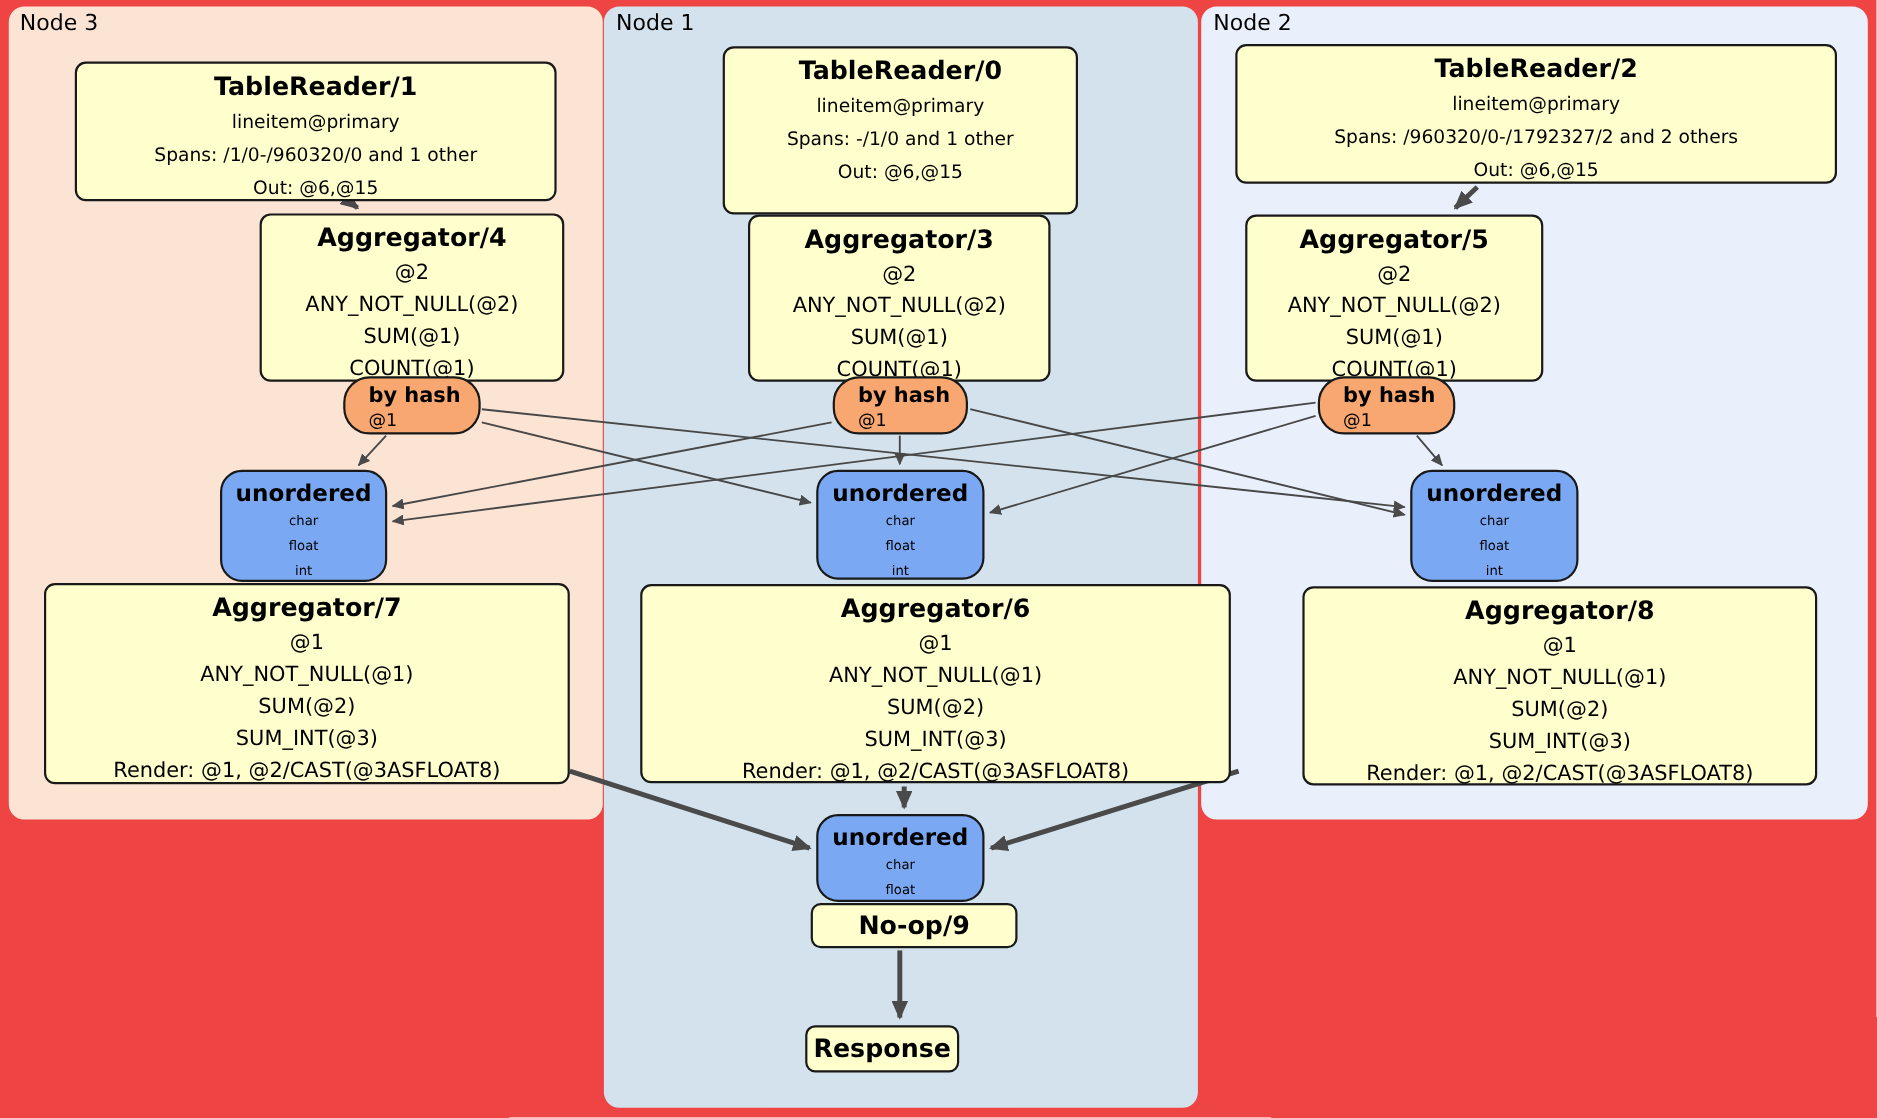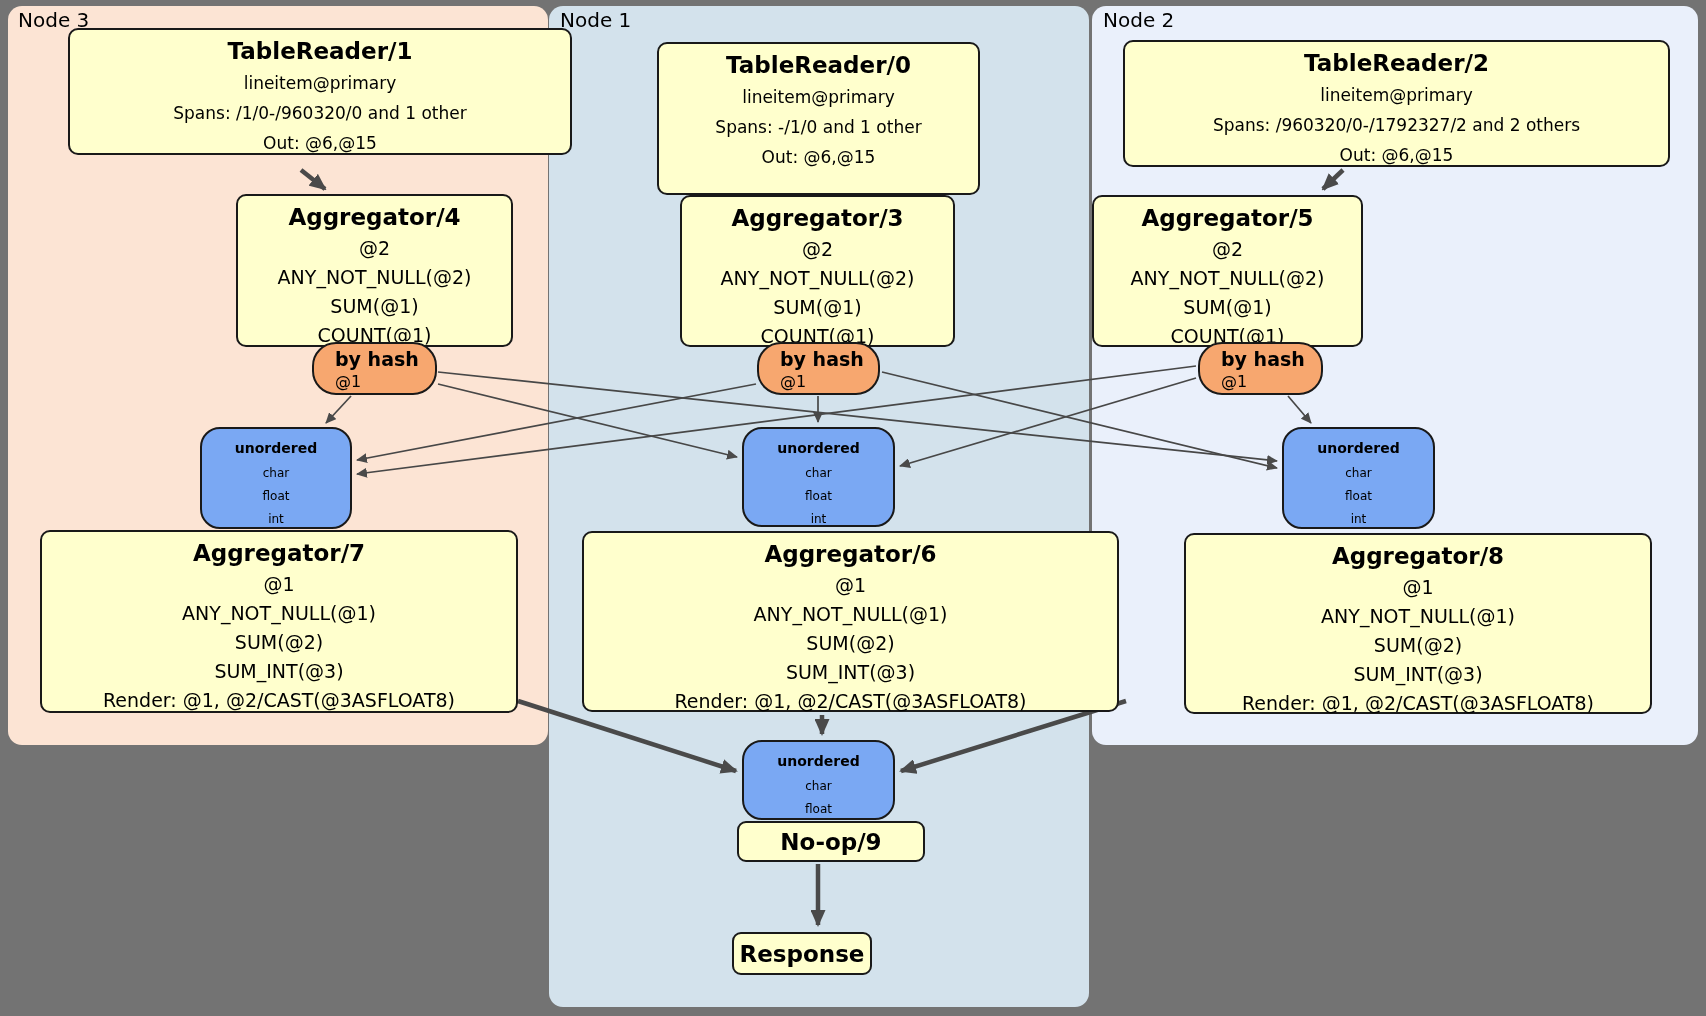"Node 3" #stage { background: #737373 -> #ef4444 }
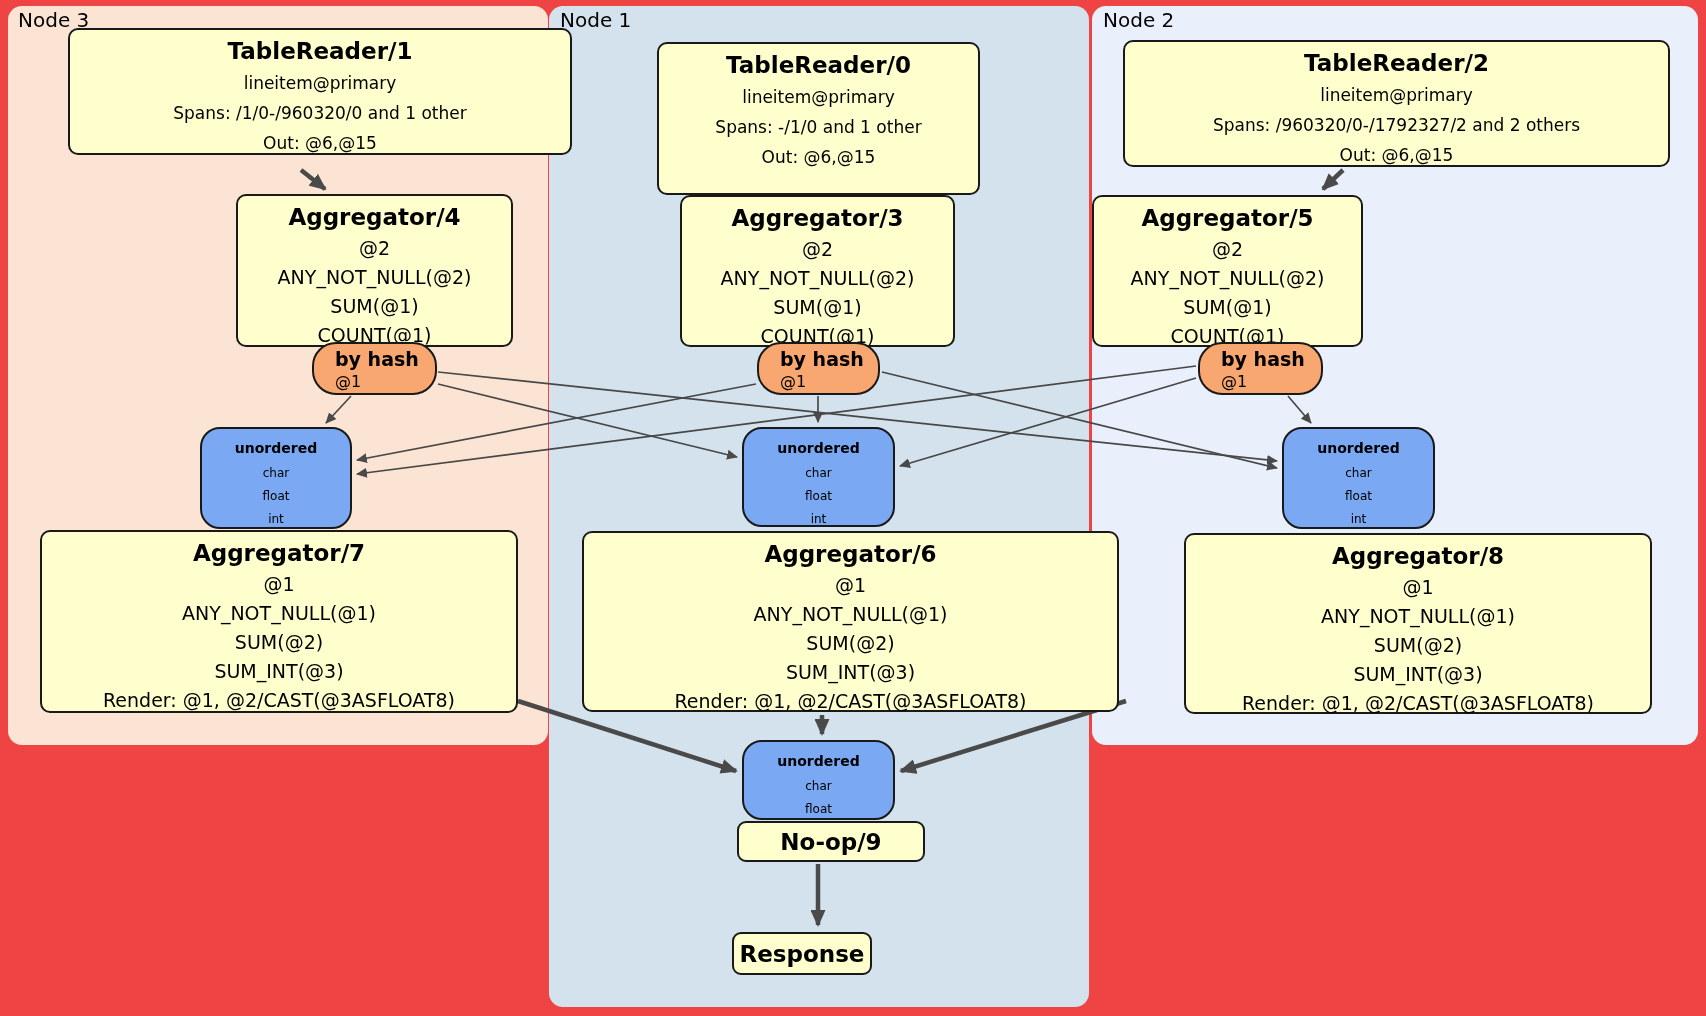"TableReader/1" div.nbox { top: 28px -> 56px; width: 504px -> 438px }
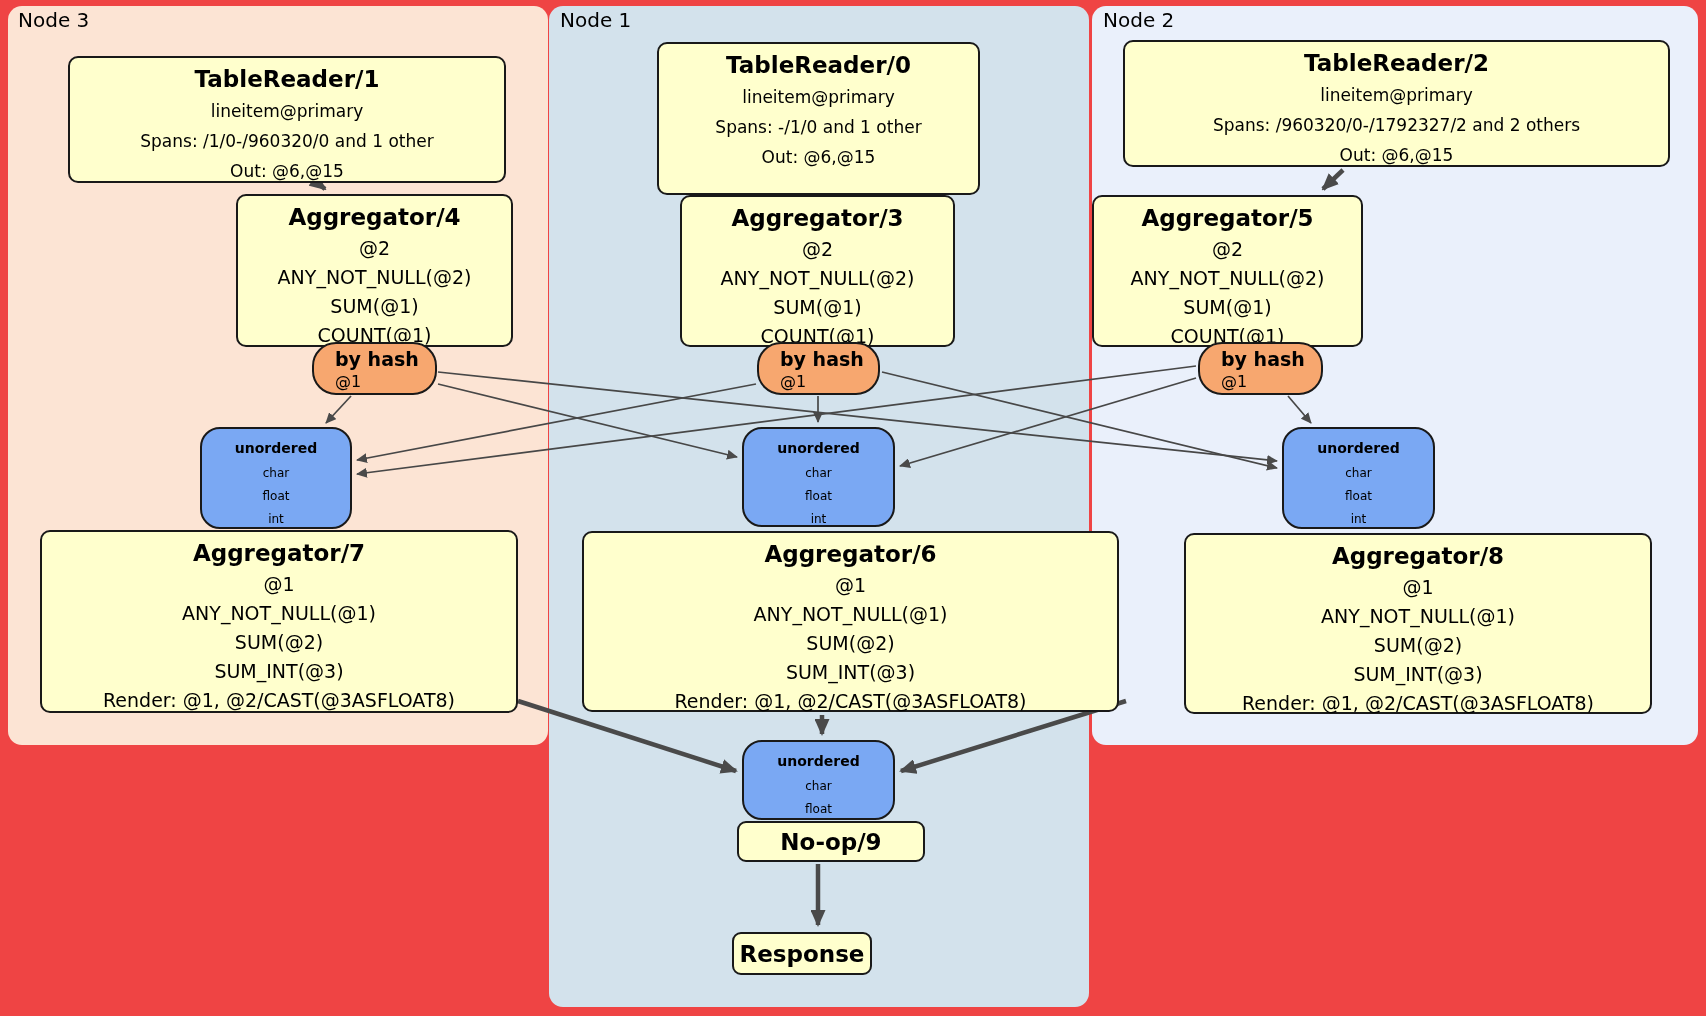"Aggregator/5" div.nbox { left: 1092px -> 1132px }
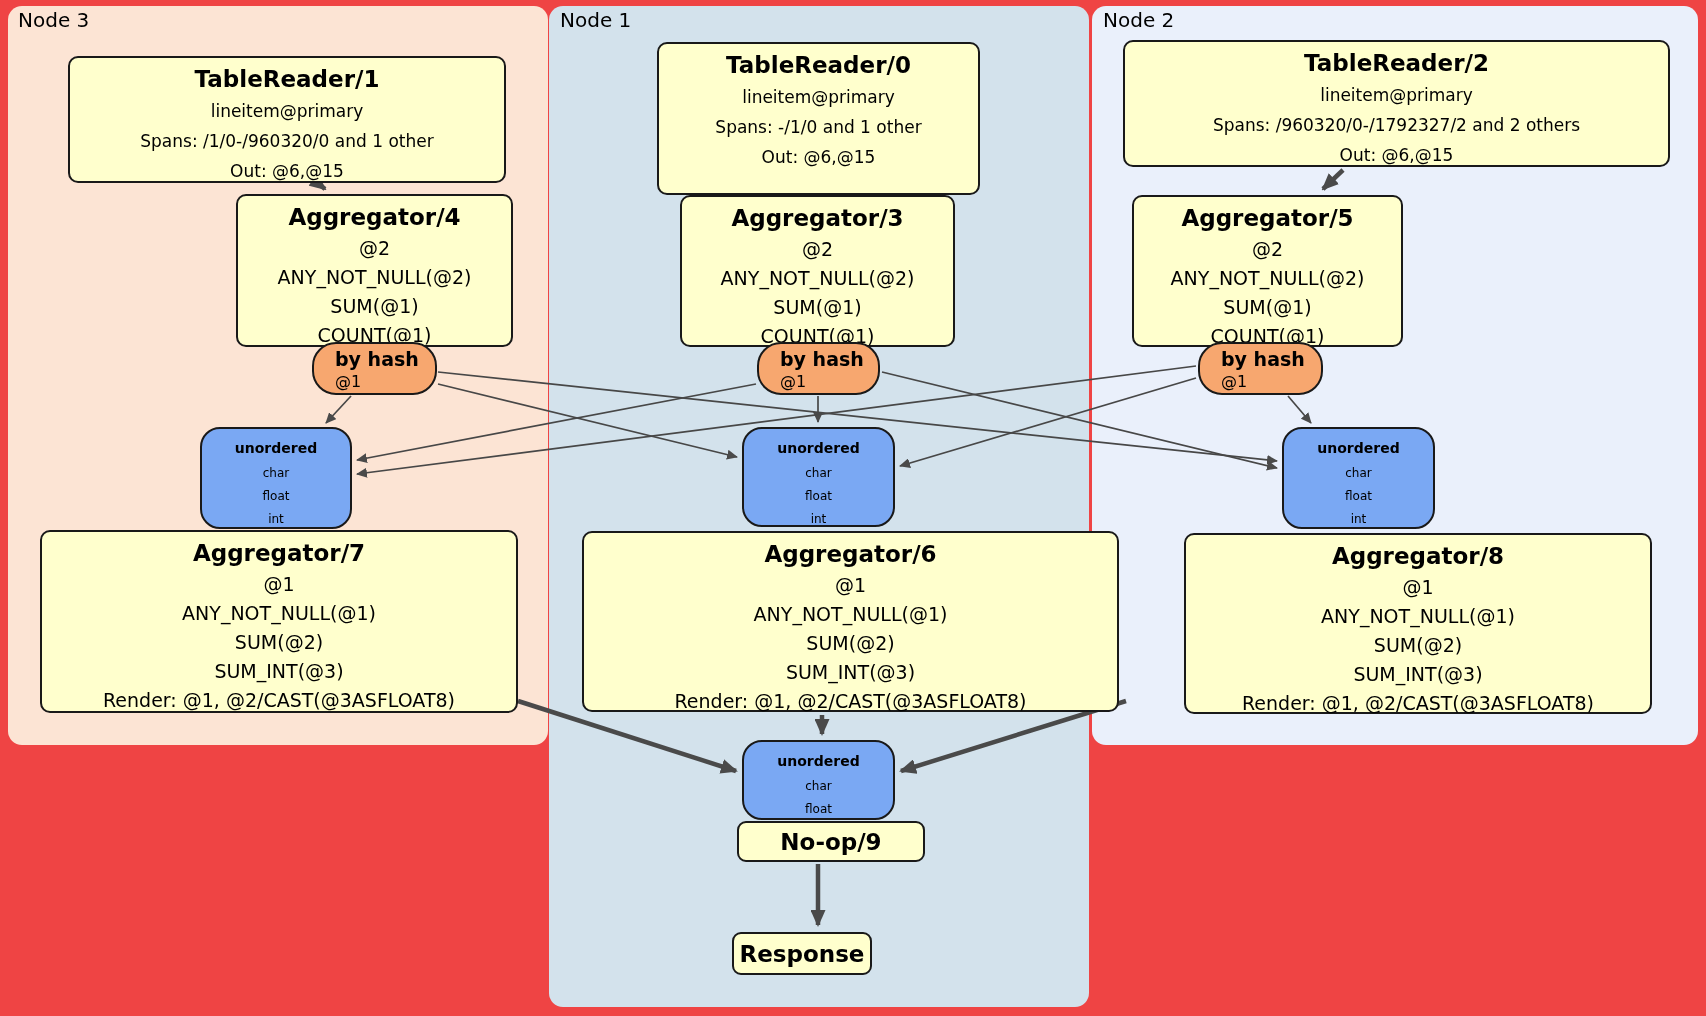"unordered" .stitle { font-size: 14px -> 21px }
